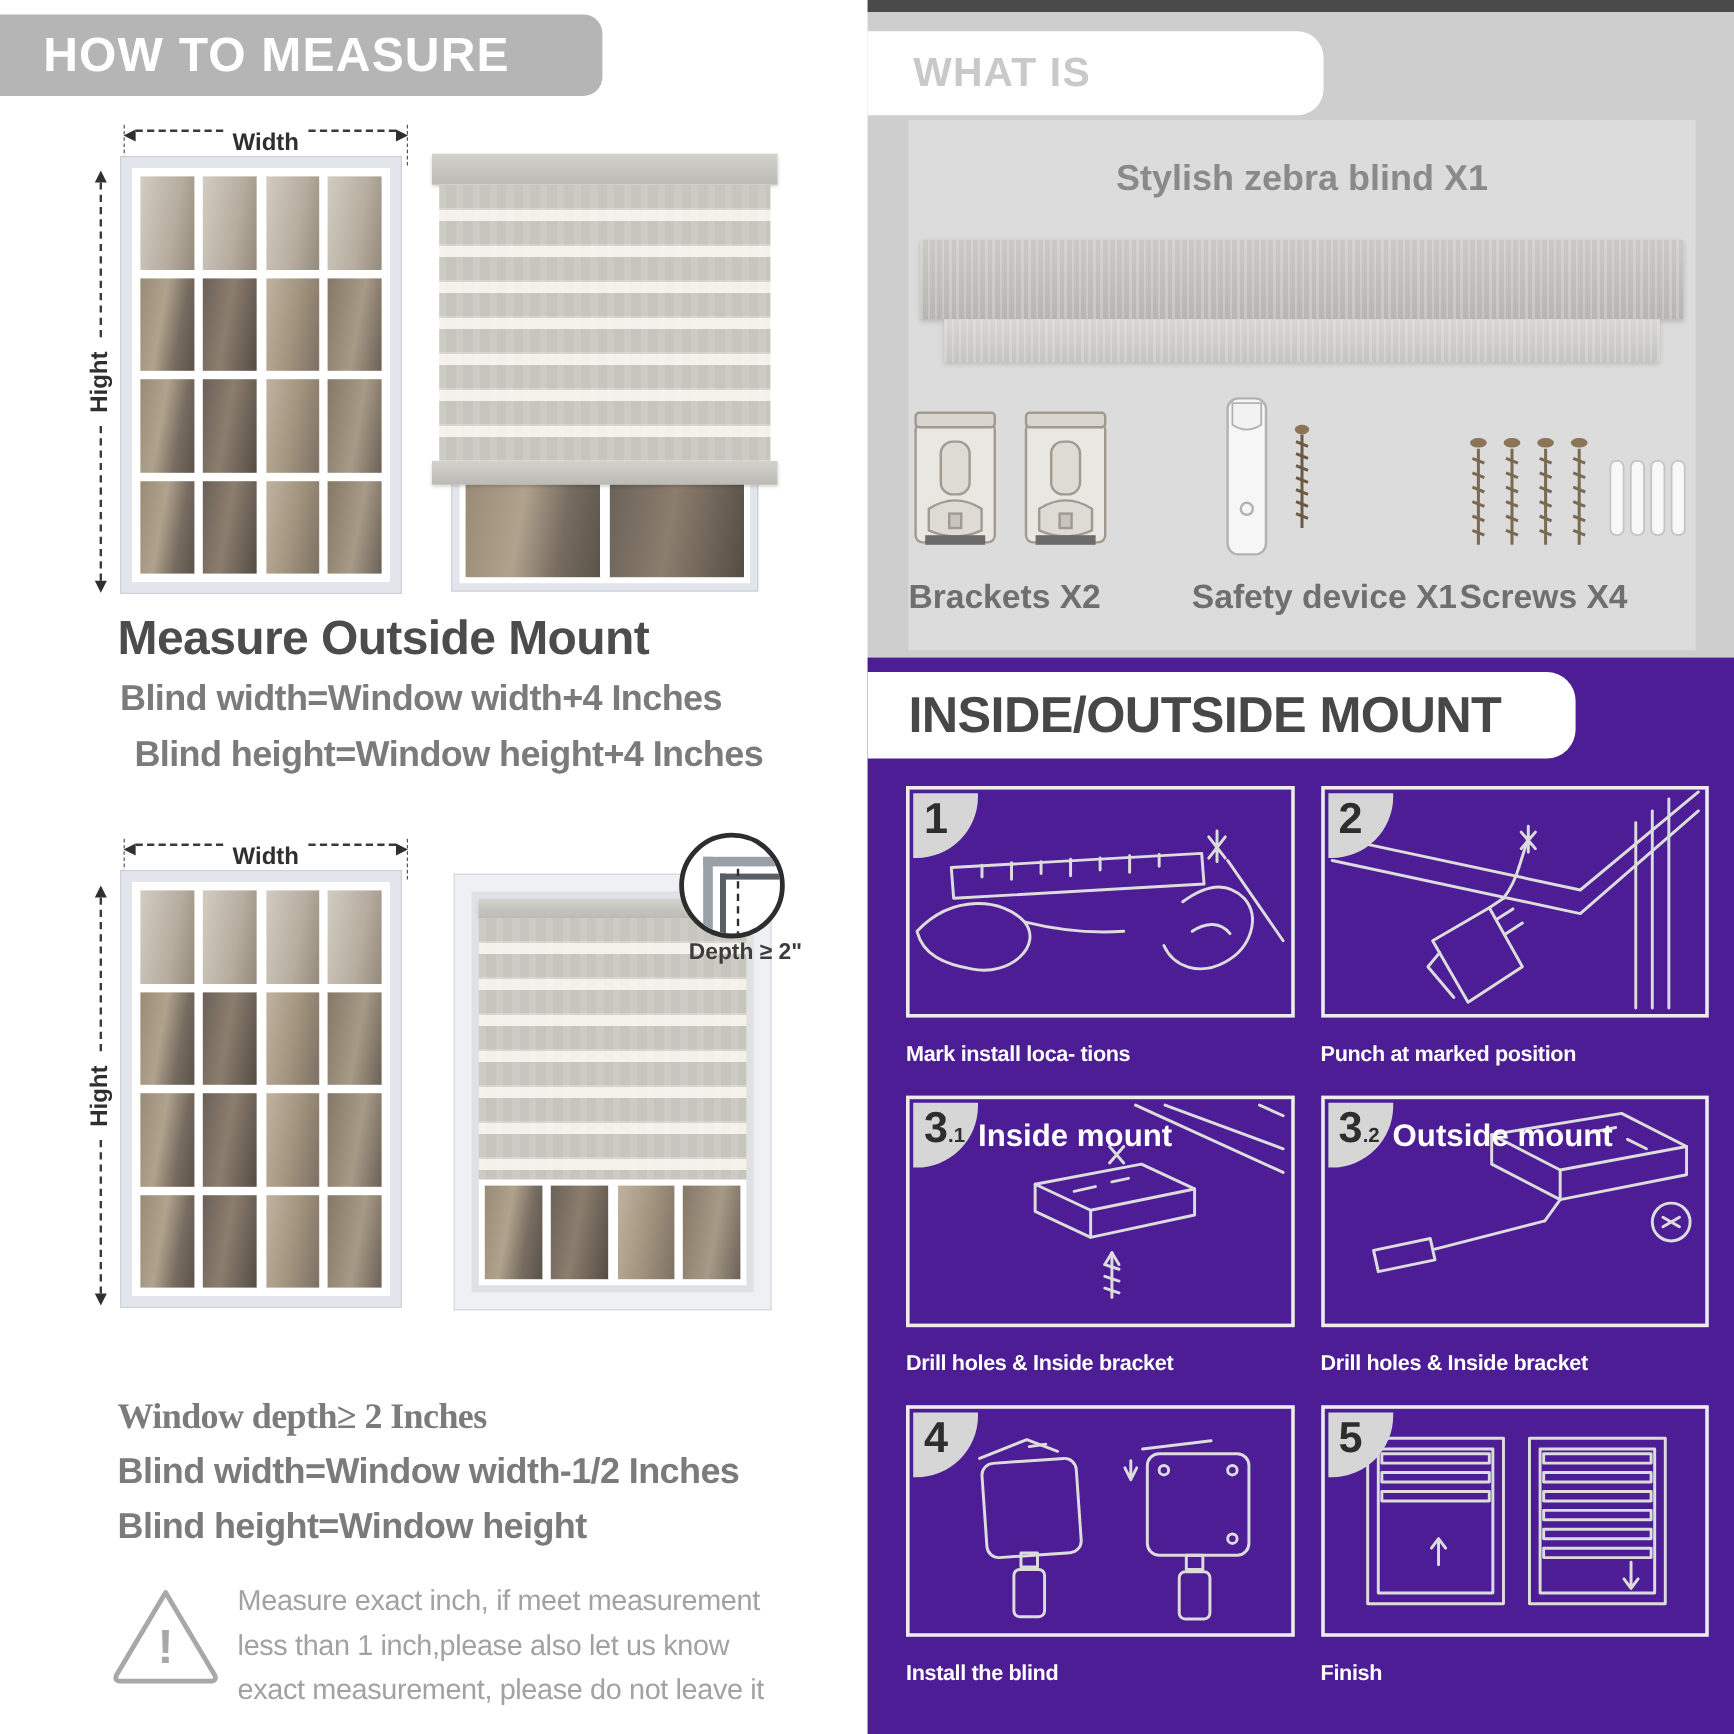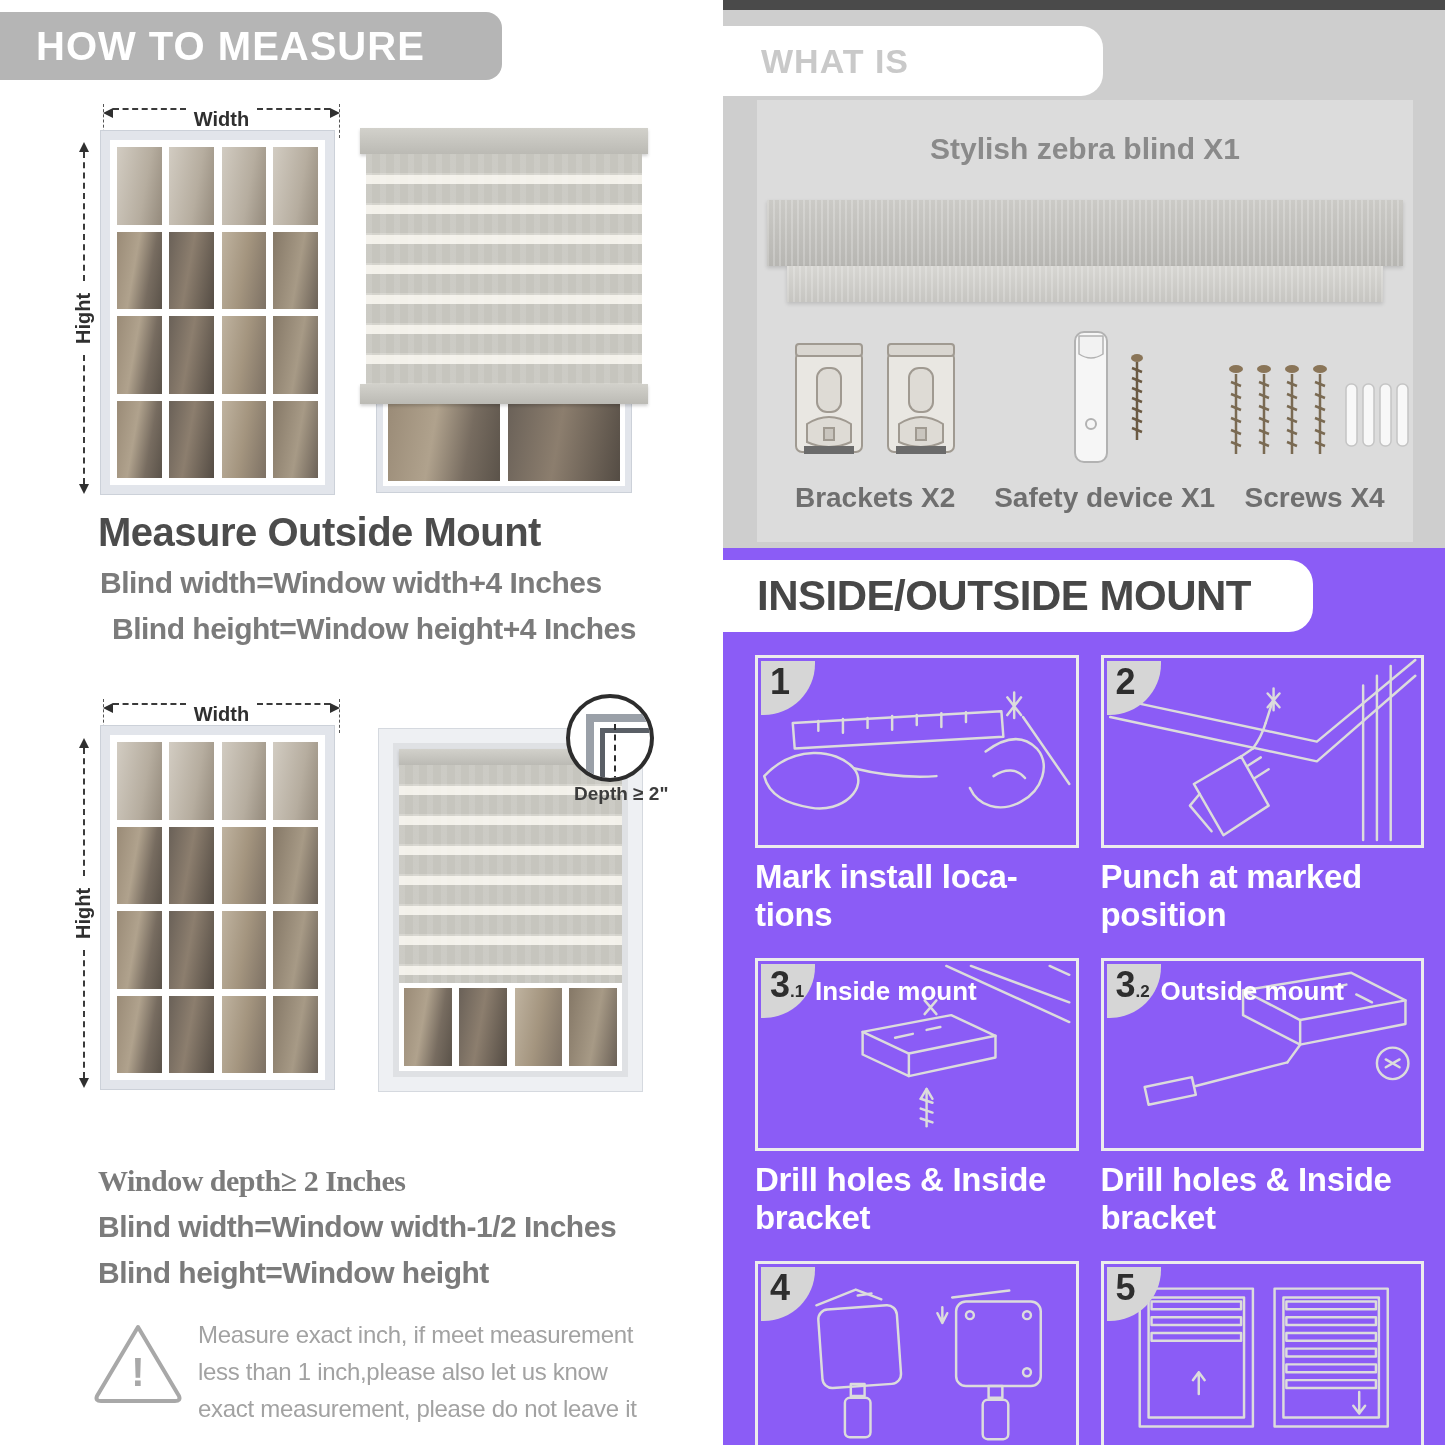"Brackets X2" .item-cell { align-items: center -> flex-start }
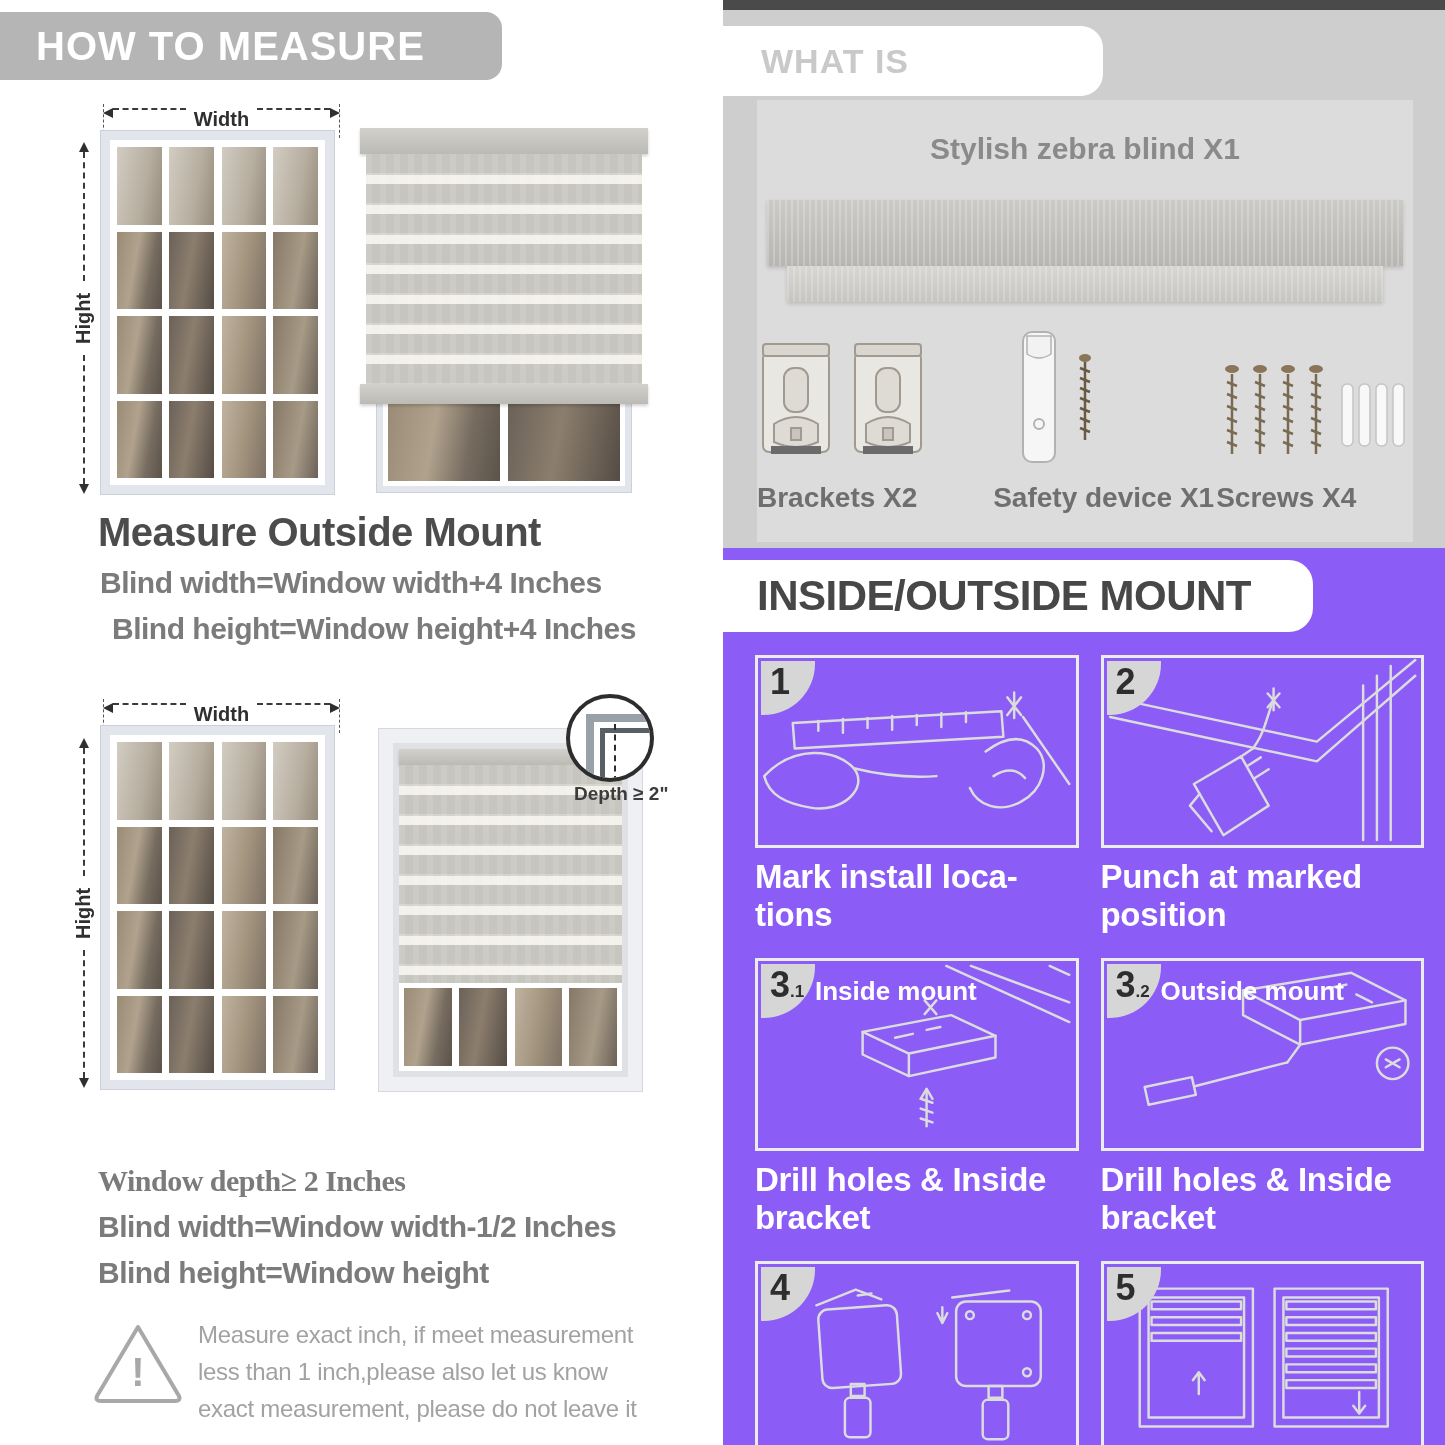"INSIDE/OUTSIDE MOUNT" .dark-section { background: #8b5cf6 -> #4c1d95 }
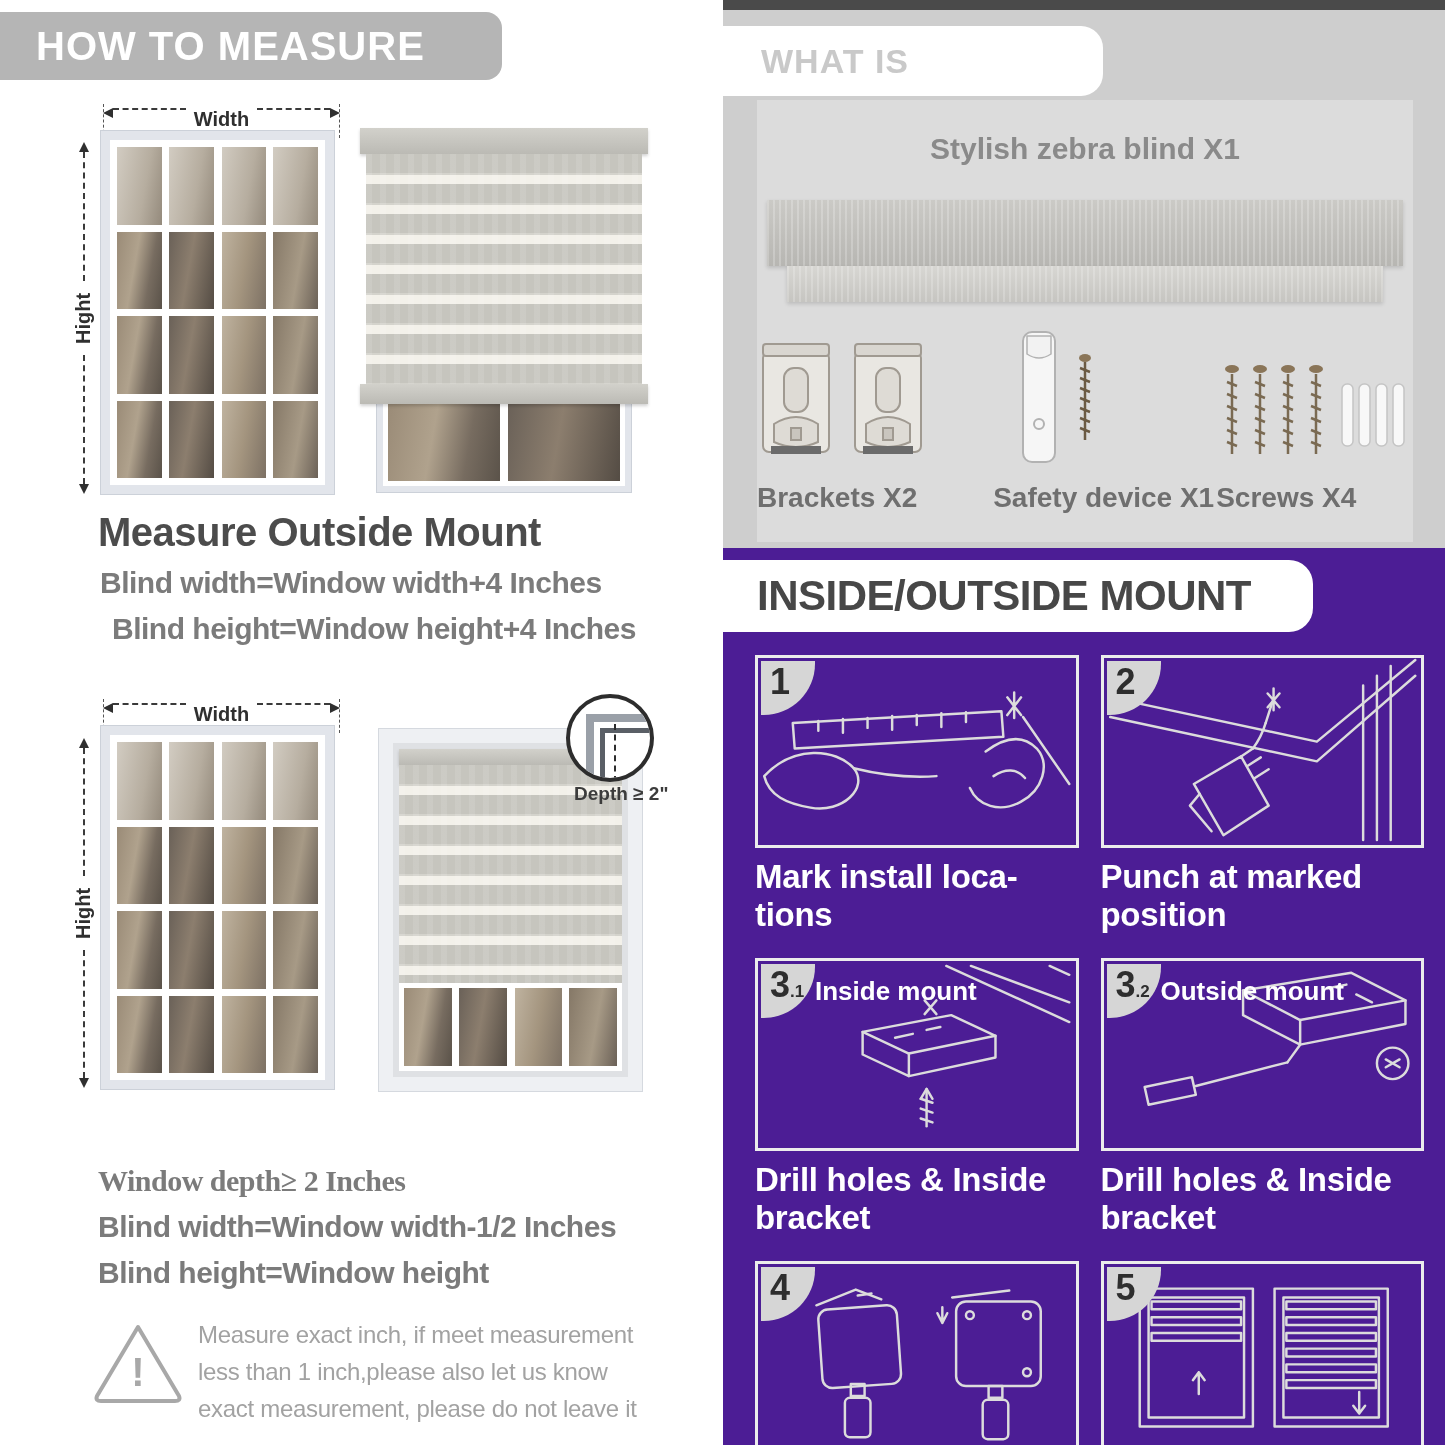"Mark install loca- tions" .caption { font-size: 33px -> 18px; margin-top: 10px -> 20px }
